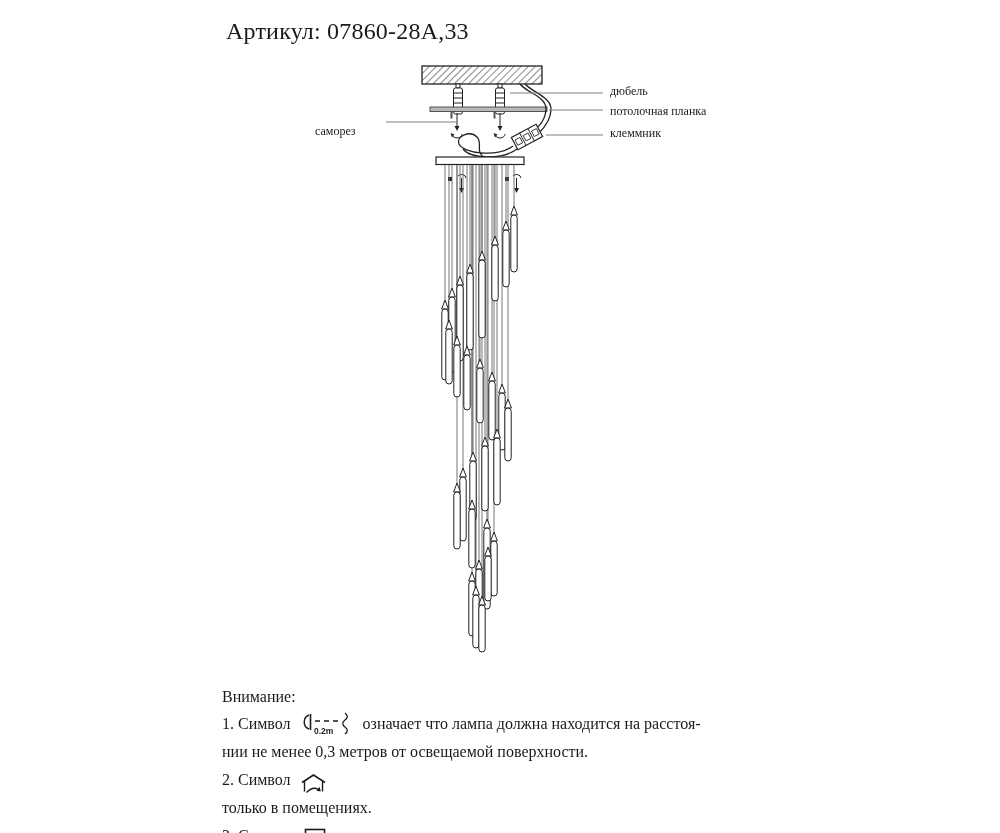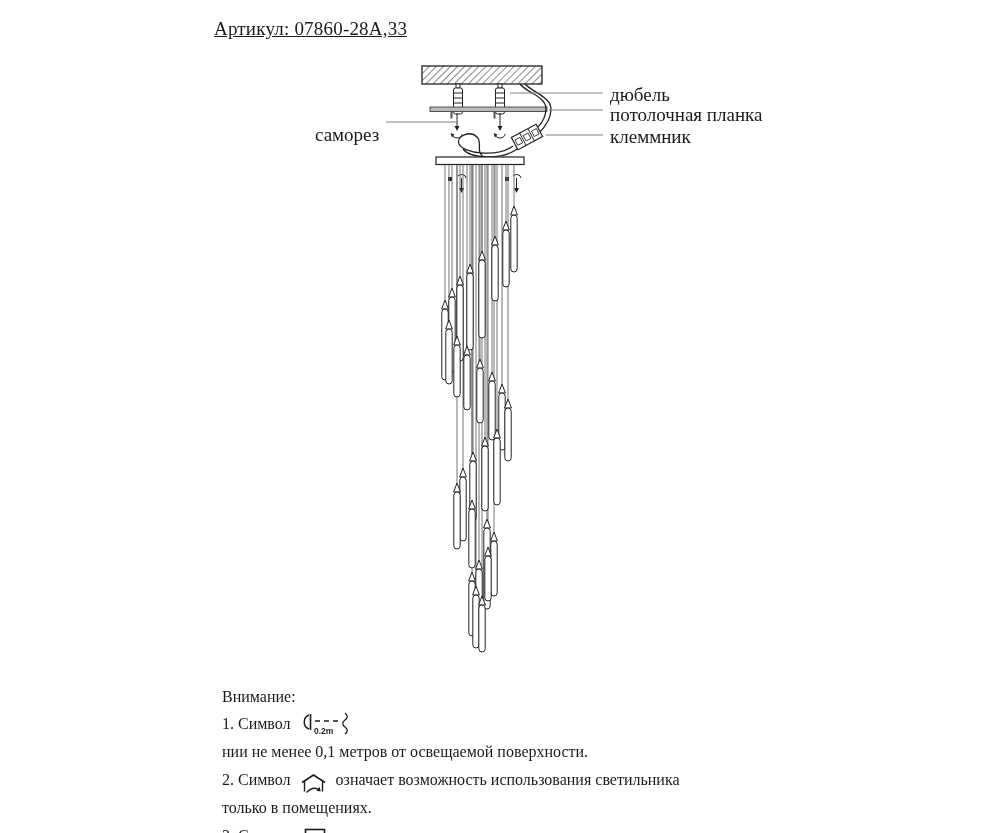"Артикул: 07860-28А,33" .title { font-size: 19px -> 24px; left: 214px -> 226px; text-decoration: underline -> none }
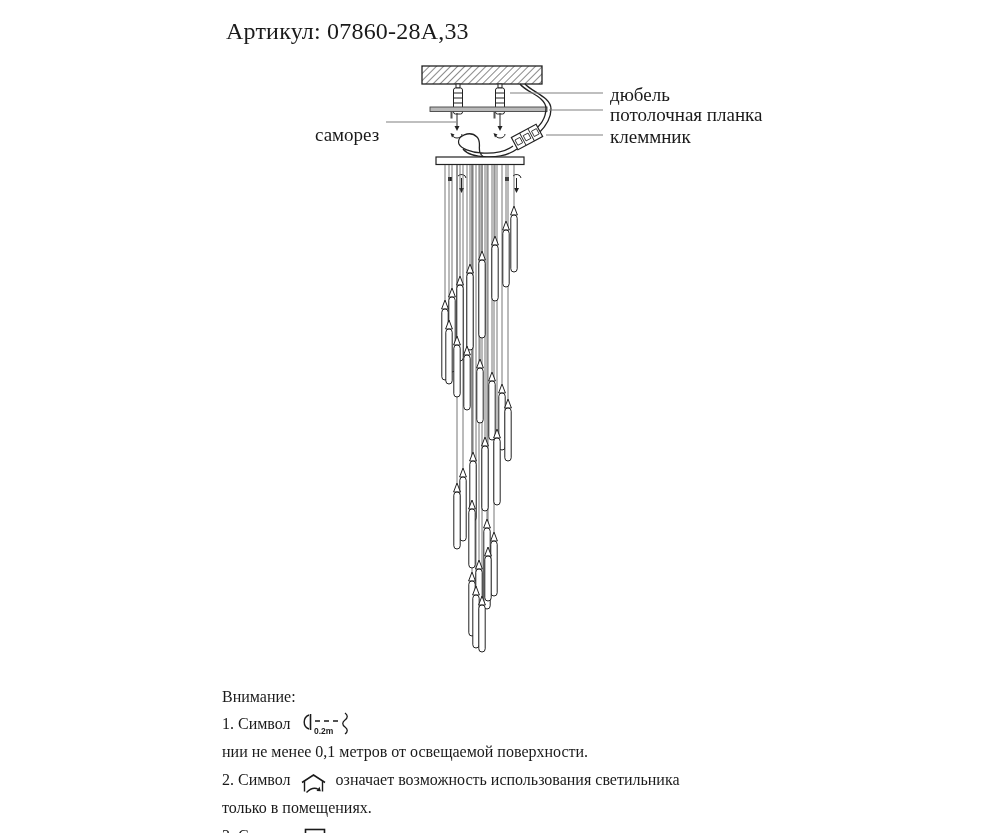"дюбель" .lbl { font-size: 19px -> 12px }
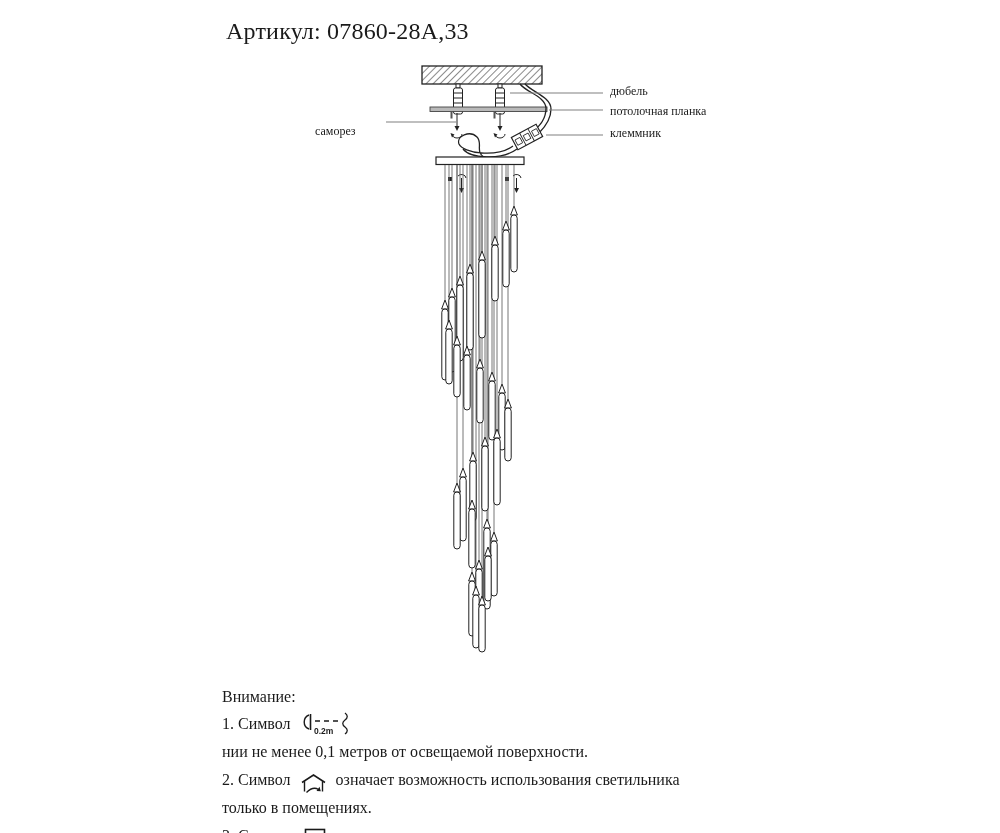"означает что лампа должна находится" span { html: none -> <span>означает что лампа должна находится на расстоя-</span> }
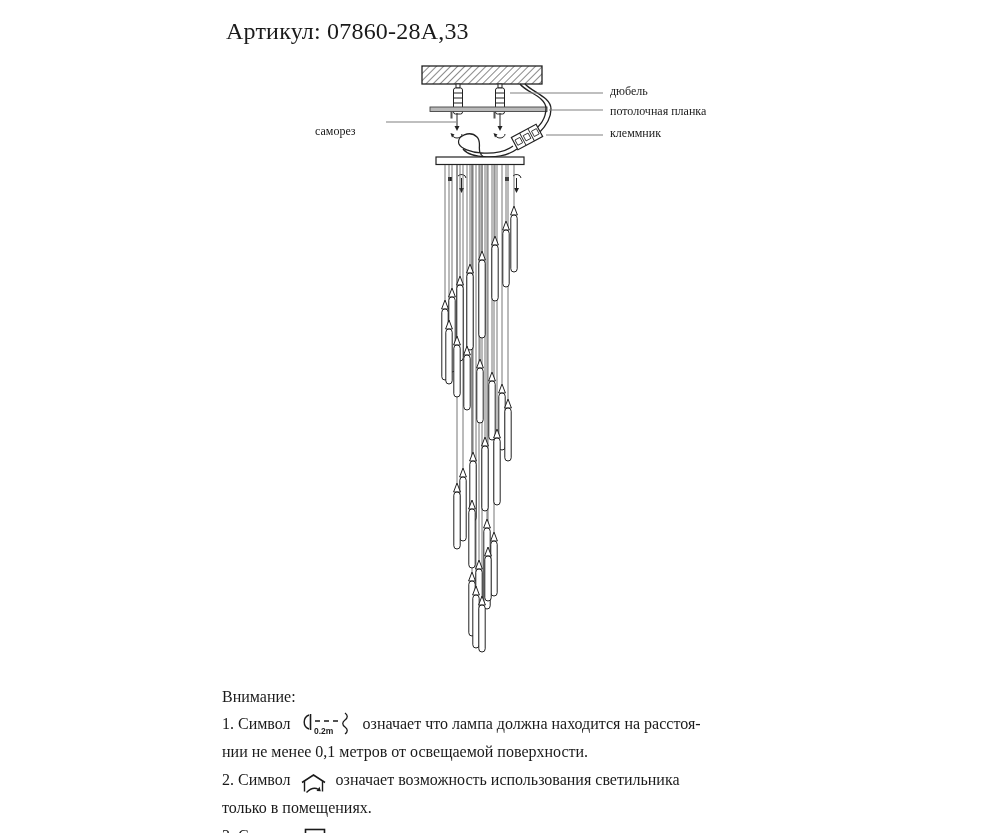"нии не менее 0,1 метров" div.nline { text: 0,1 -> 0,3 }
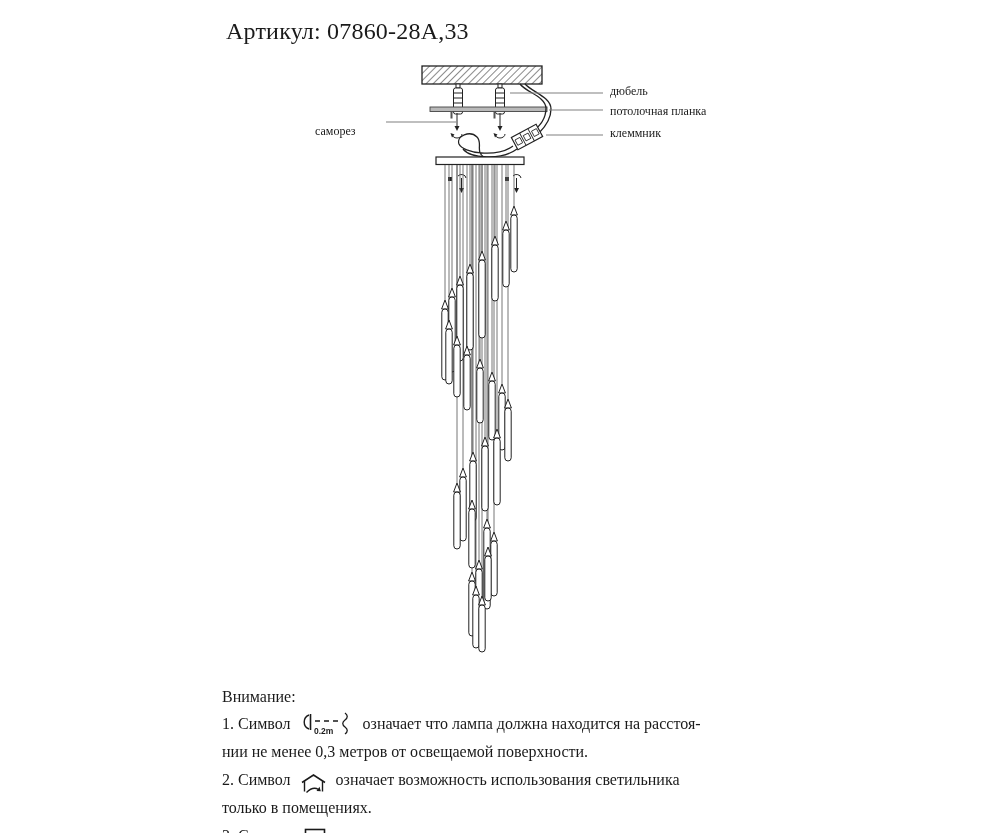"означает возможность использования" span { html: <span>означает возможность использования светильника</span> -> none }
